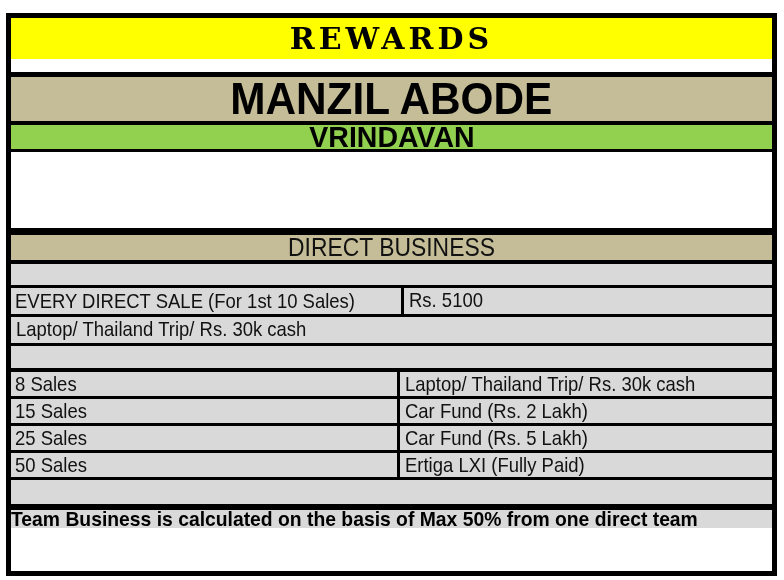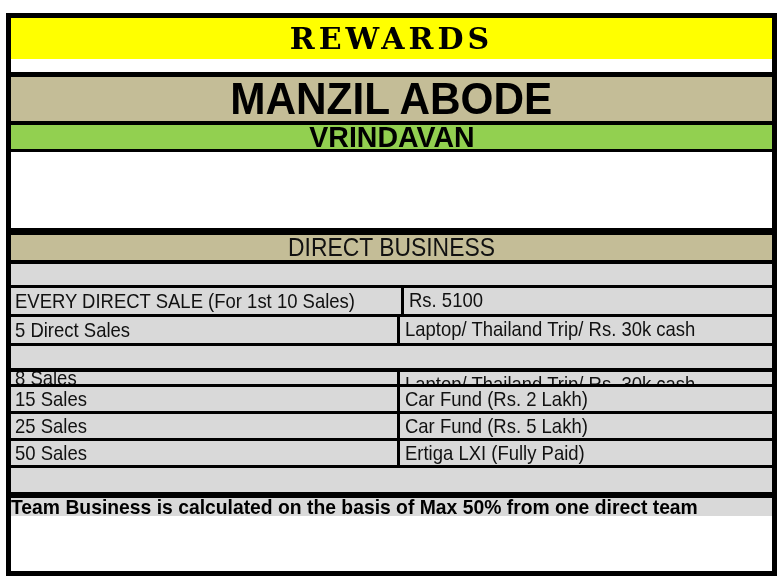"5 Direct Sales" div.cell-left { html: <div> <span>5 Direct Sales</span> </div> -> none }
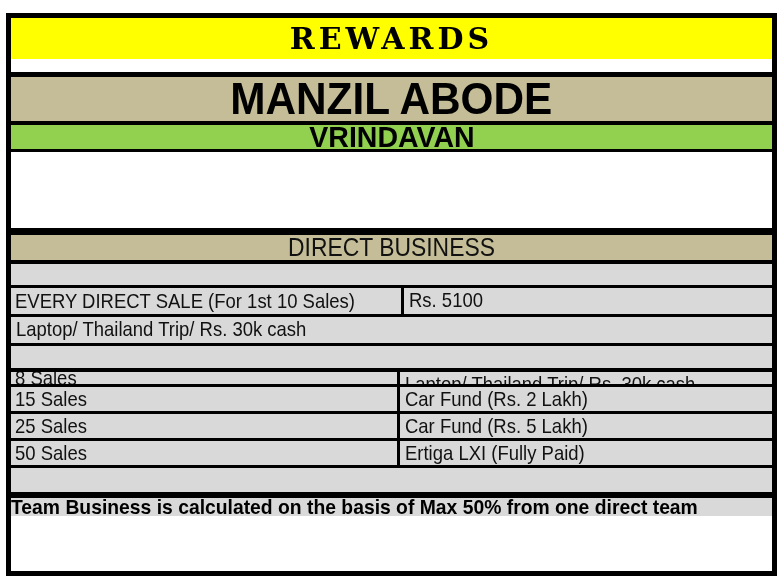"8 Sales" .row-data.team1 { height: 16px -> 28px }
